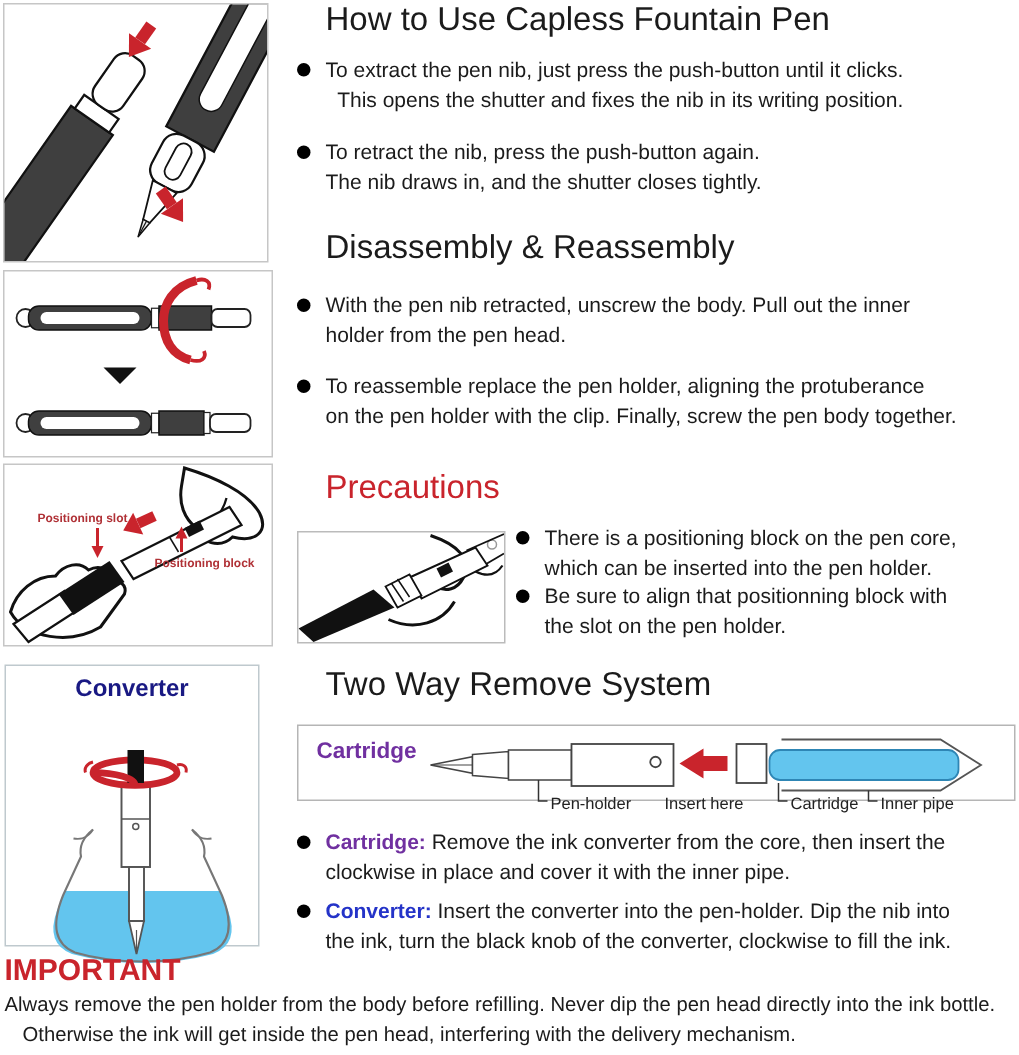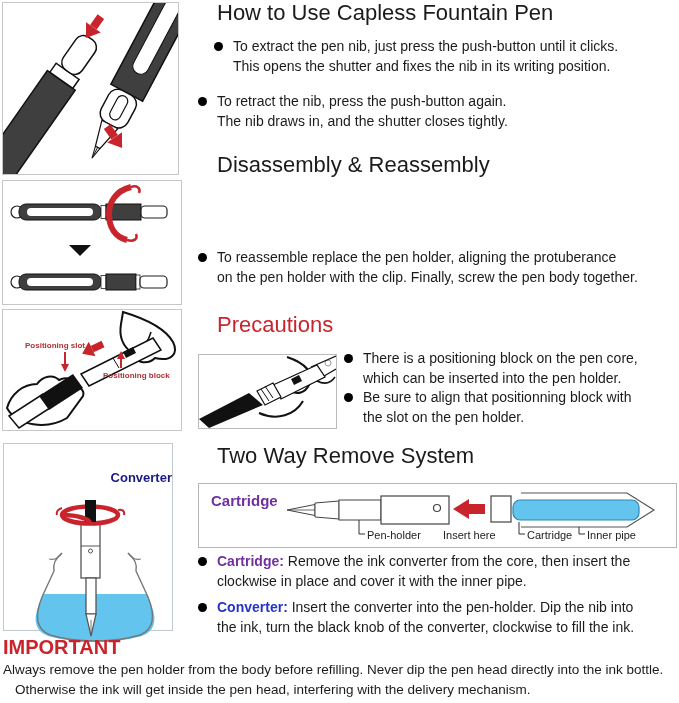"To extract the pen nib," div.bullet { left: 214px -> 198px; text-align: none -> right }
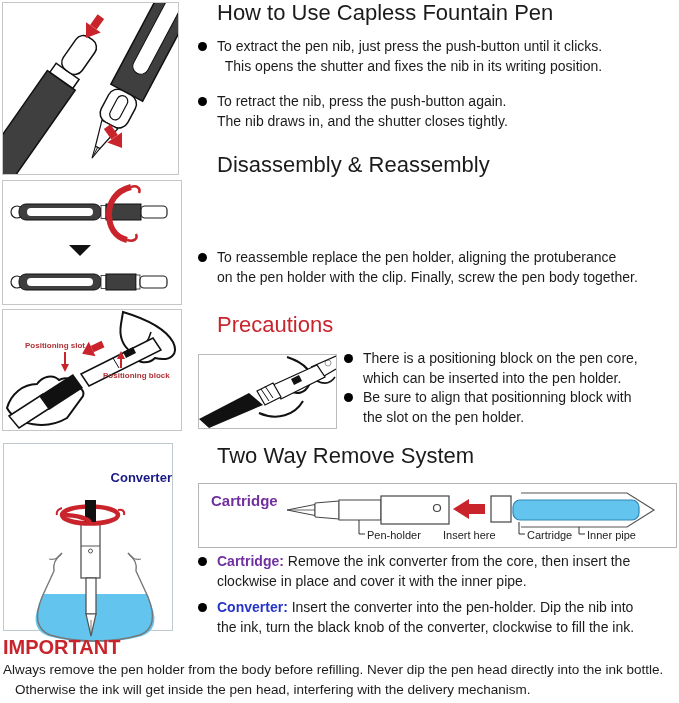"With the pen nib retracted," div.bullet { html: none -> <div> <span></span> <div> <div>With the pen nib retracted, unscrew the body. Pull out the inner</div> <div>holder from the pen head.</div> </div> </div> }
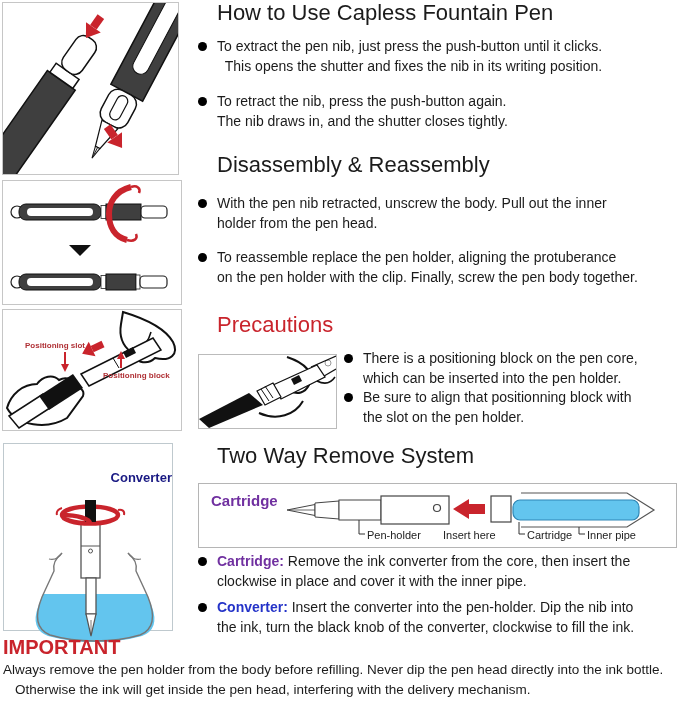"Converter" .conv-label { font-size: 13px -> 16px; margin-top: 19px -> none; text-align: right -> center }
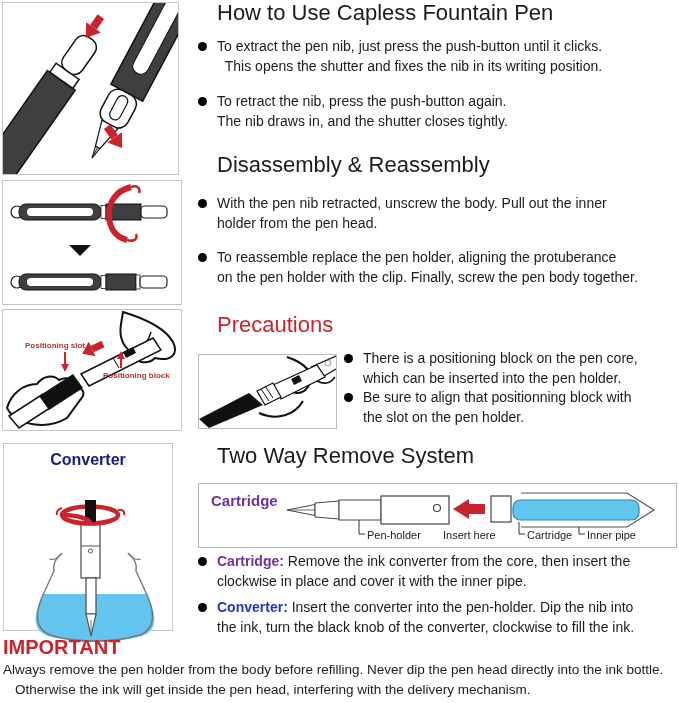"Cartridge" #twbox { height: 65px -> 51px }
